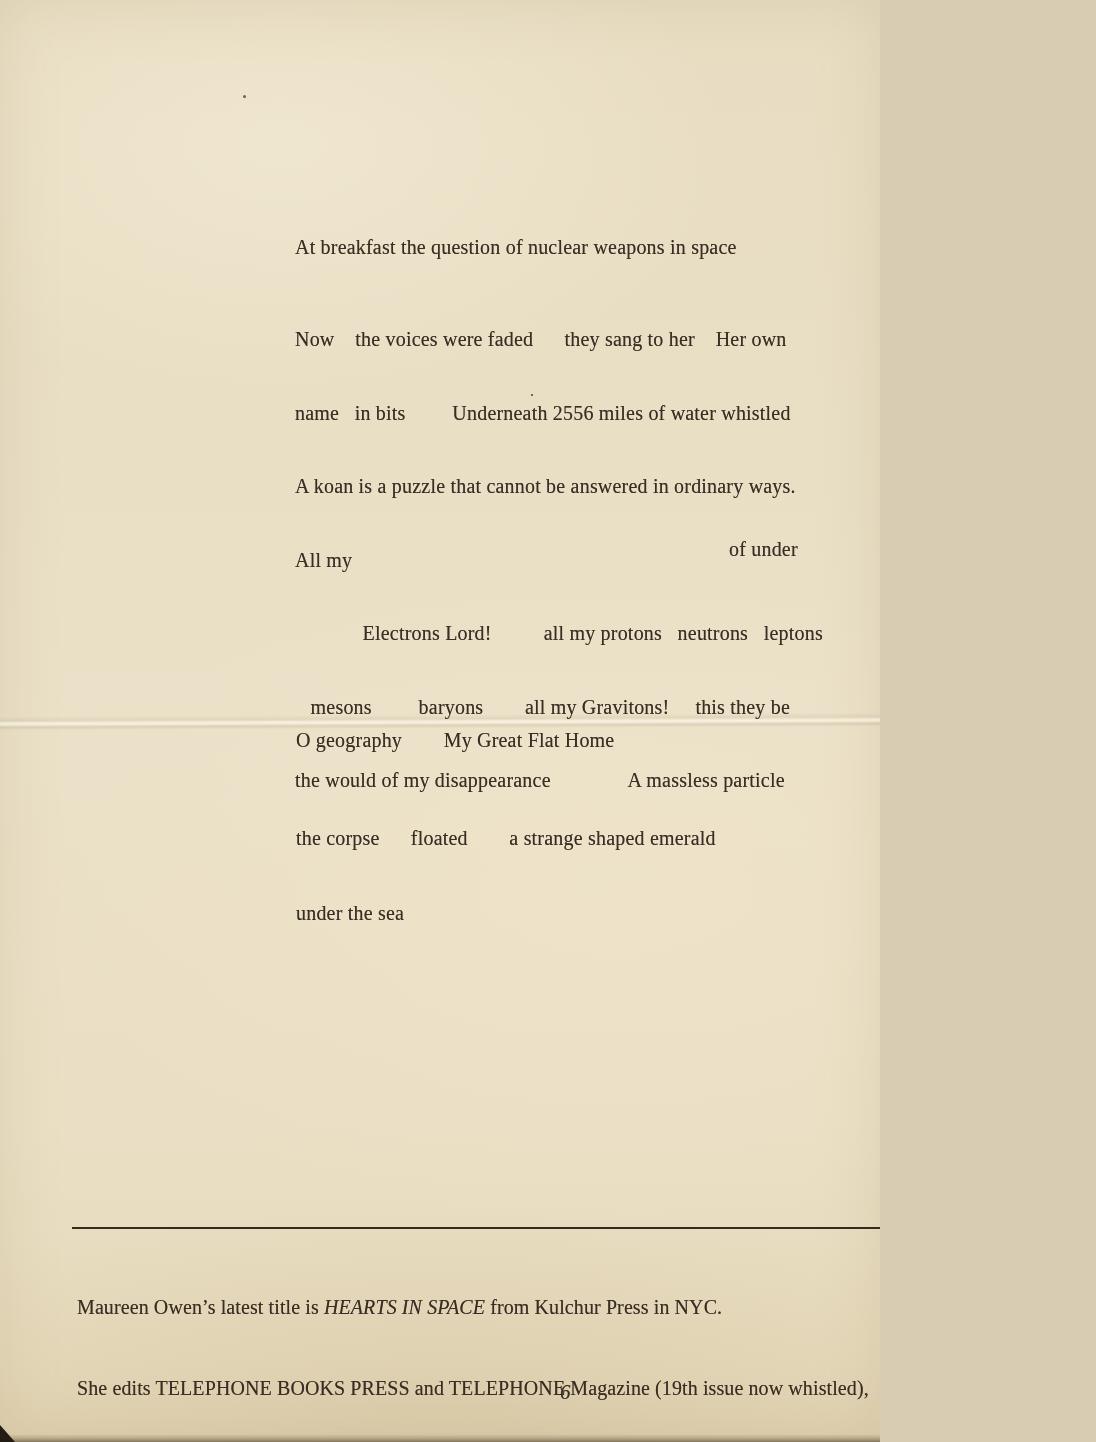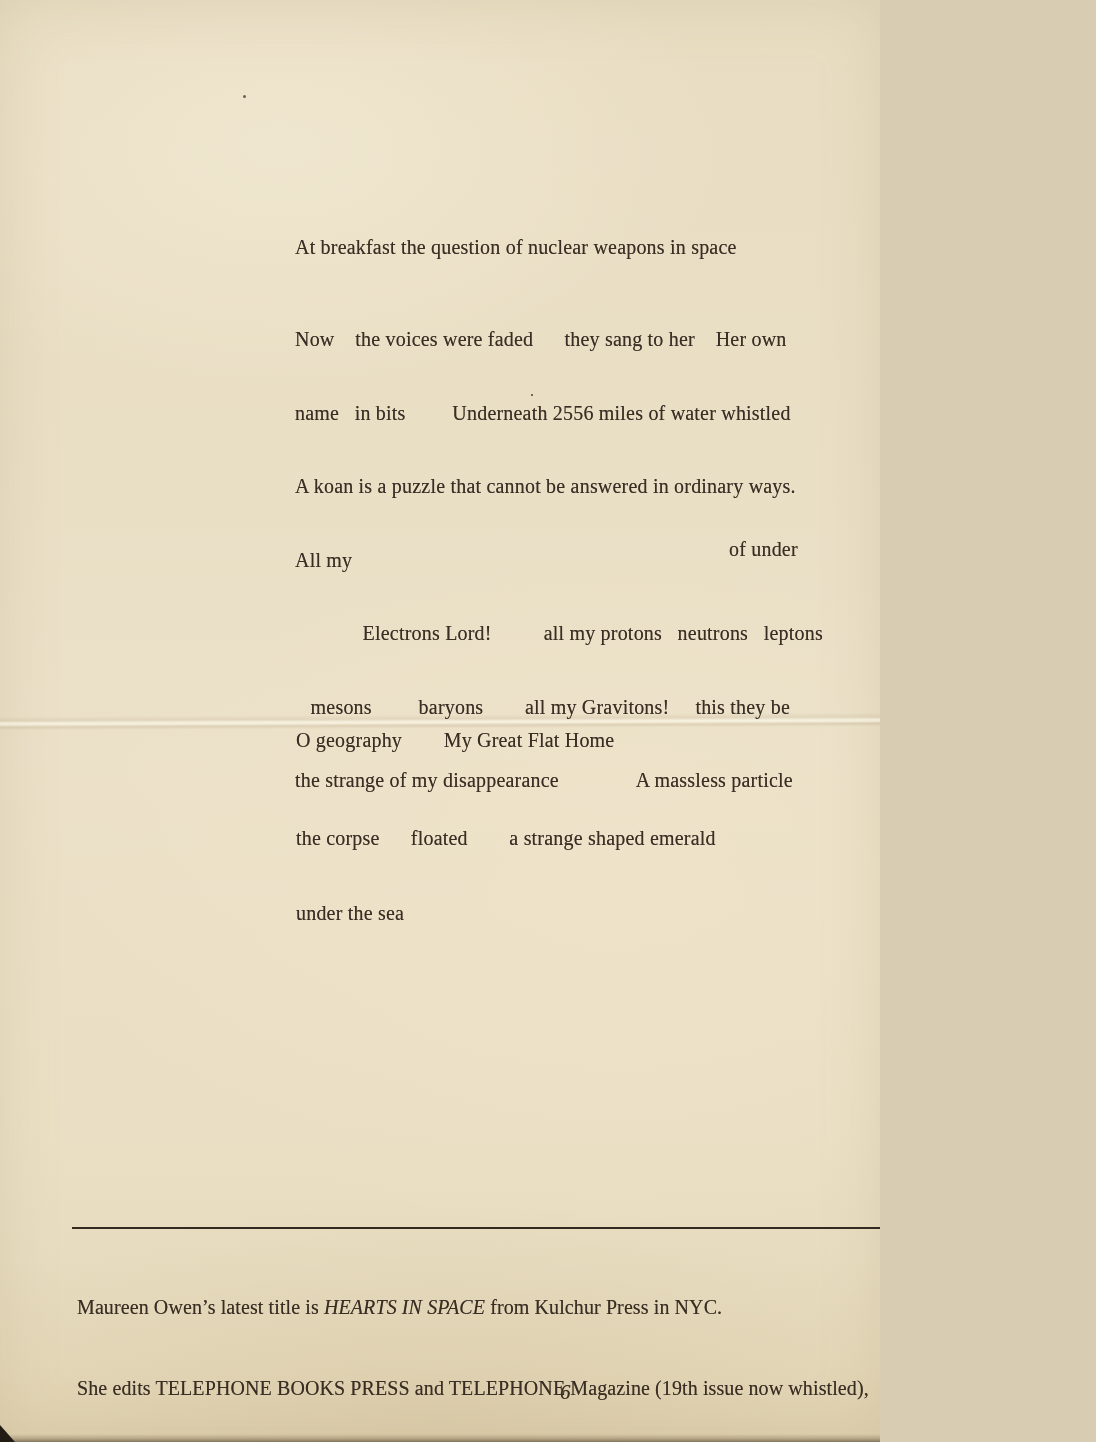"the strange of my disappearance" div { text: strange -> would }
